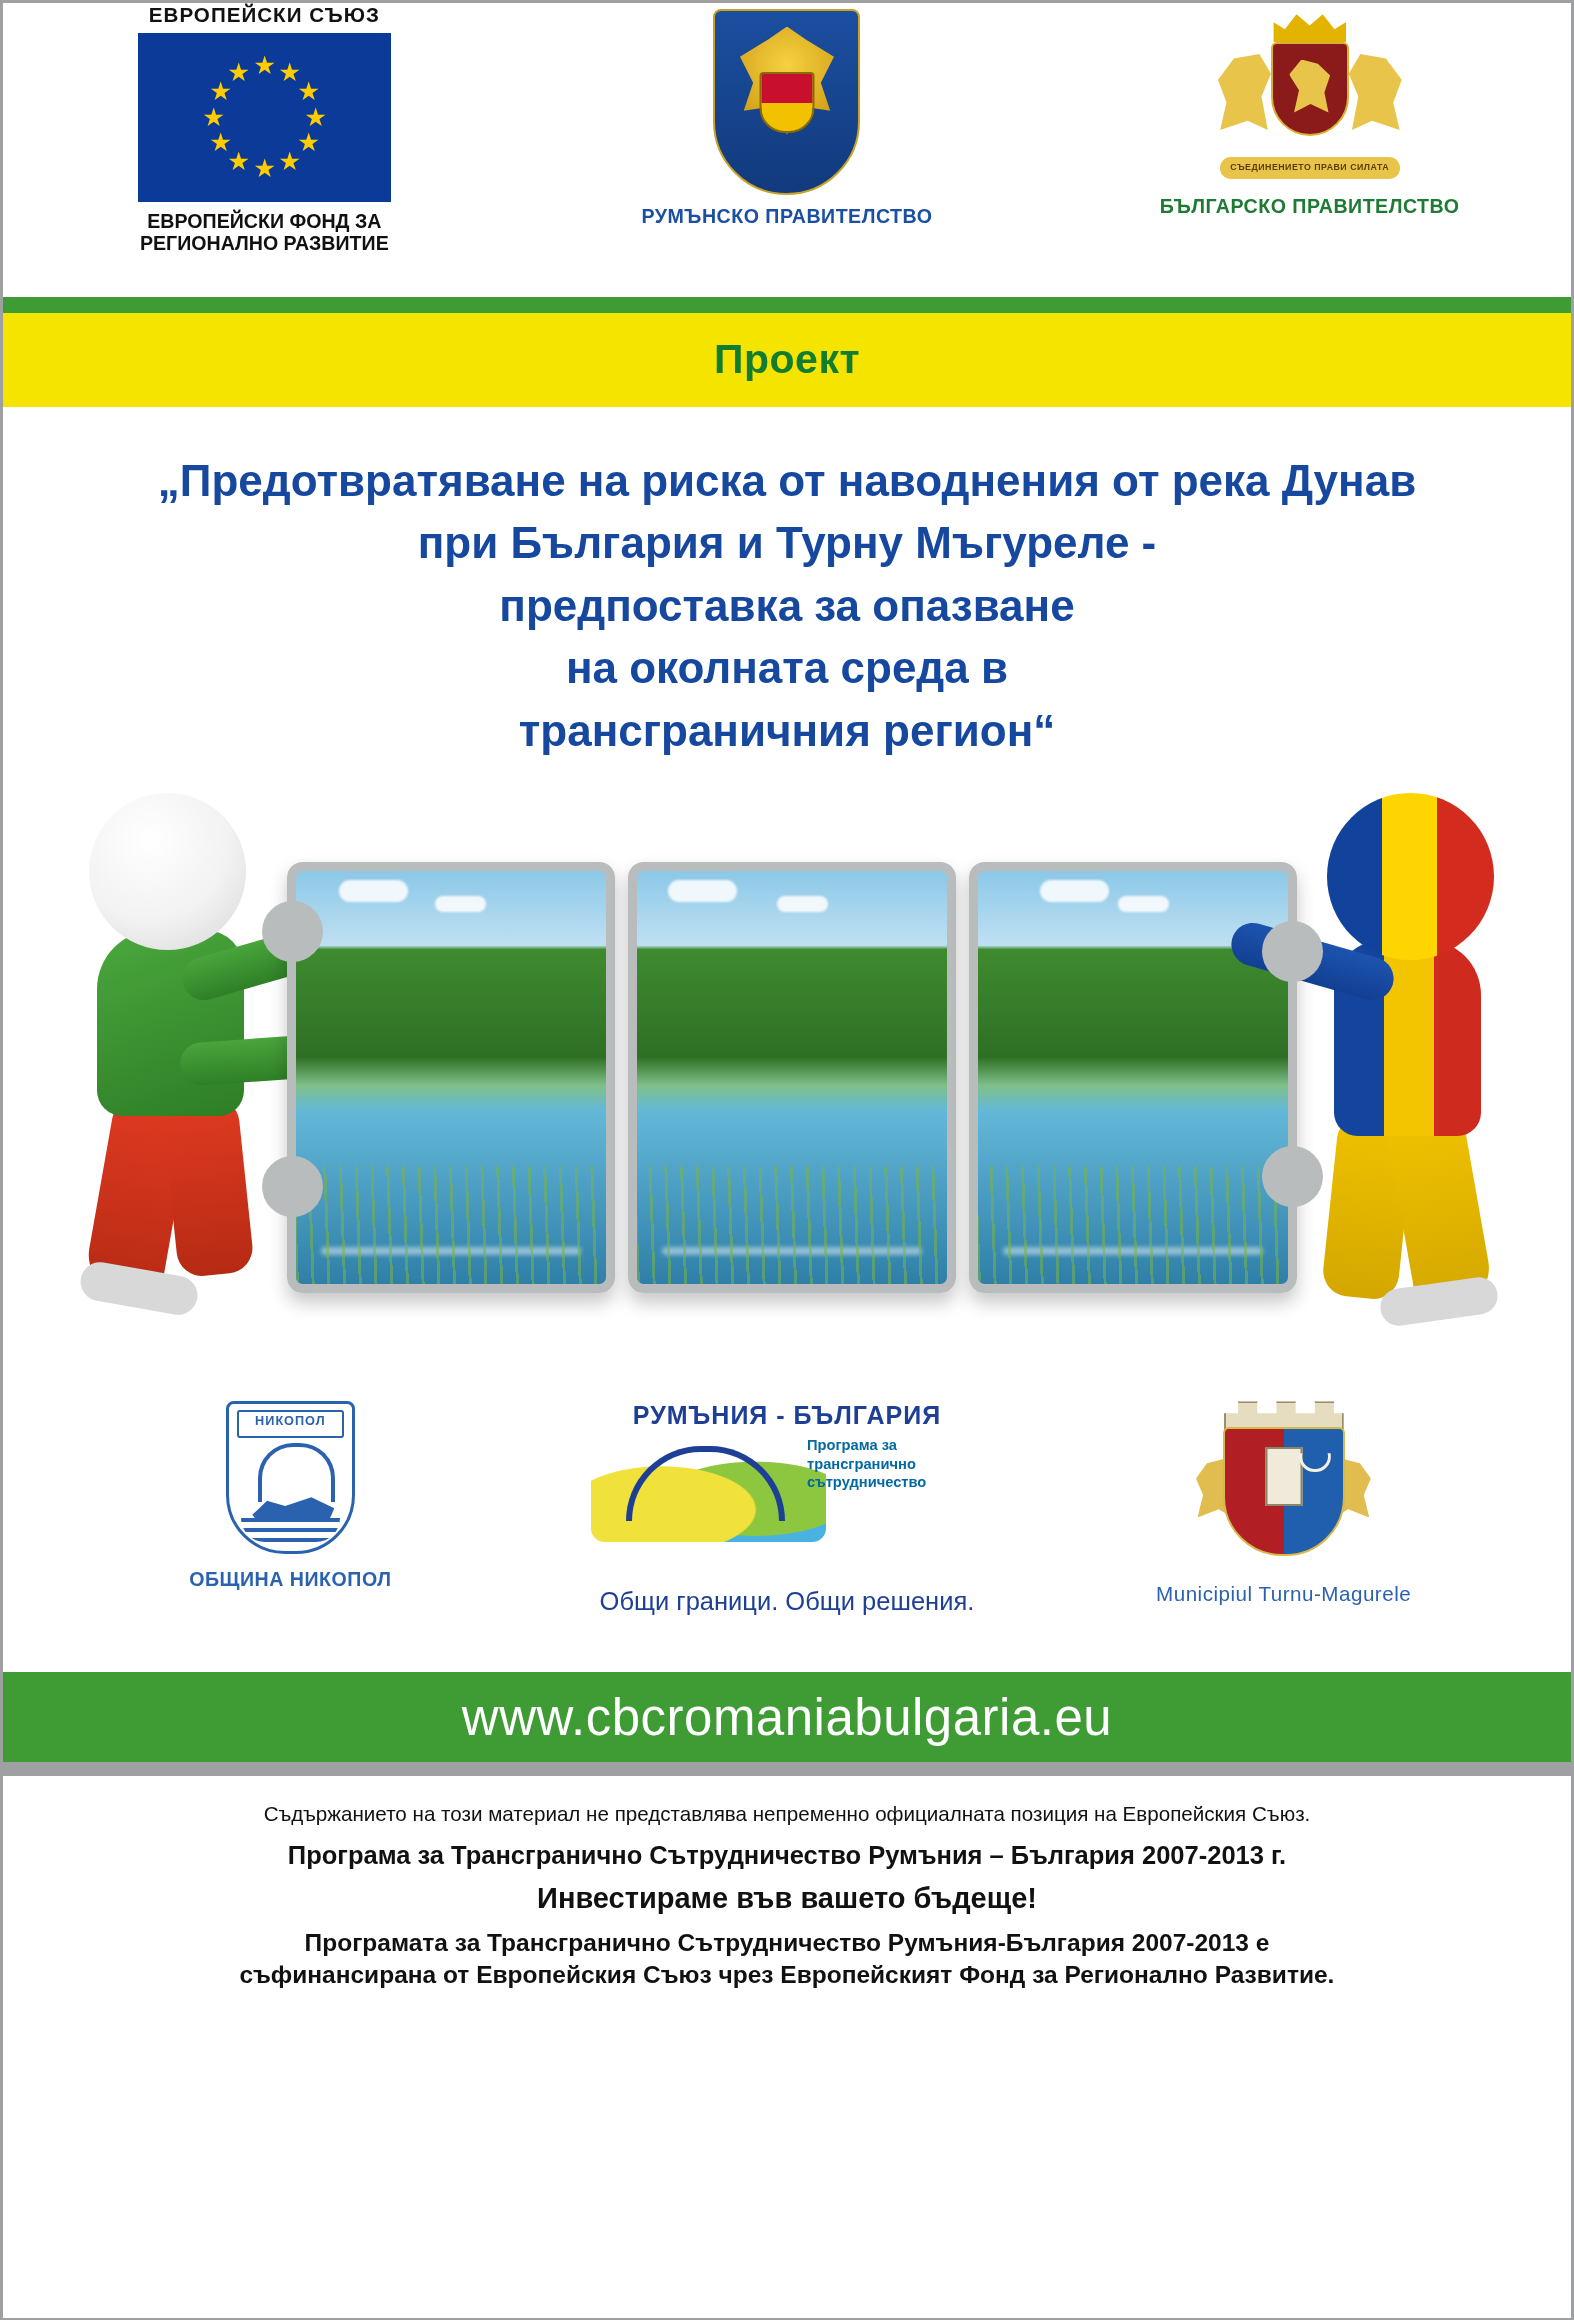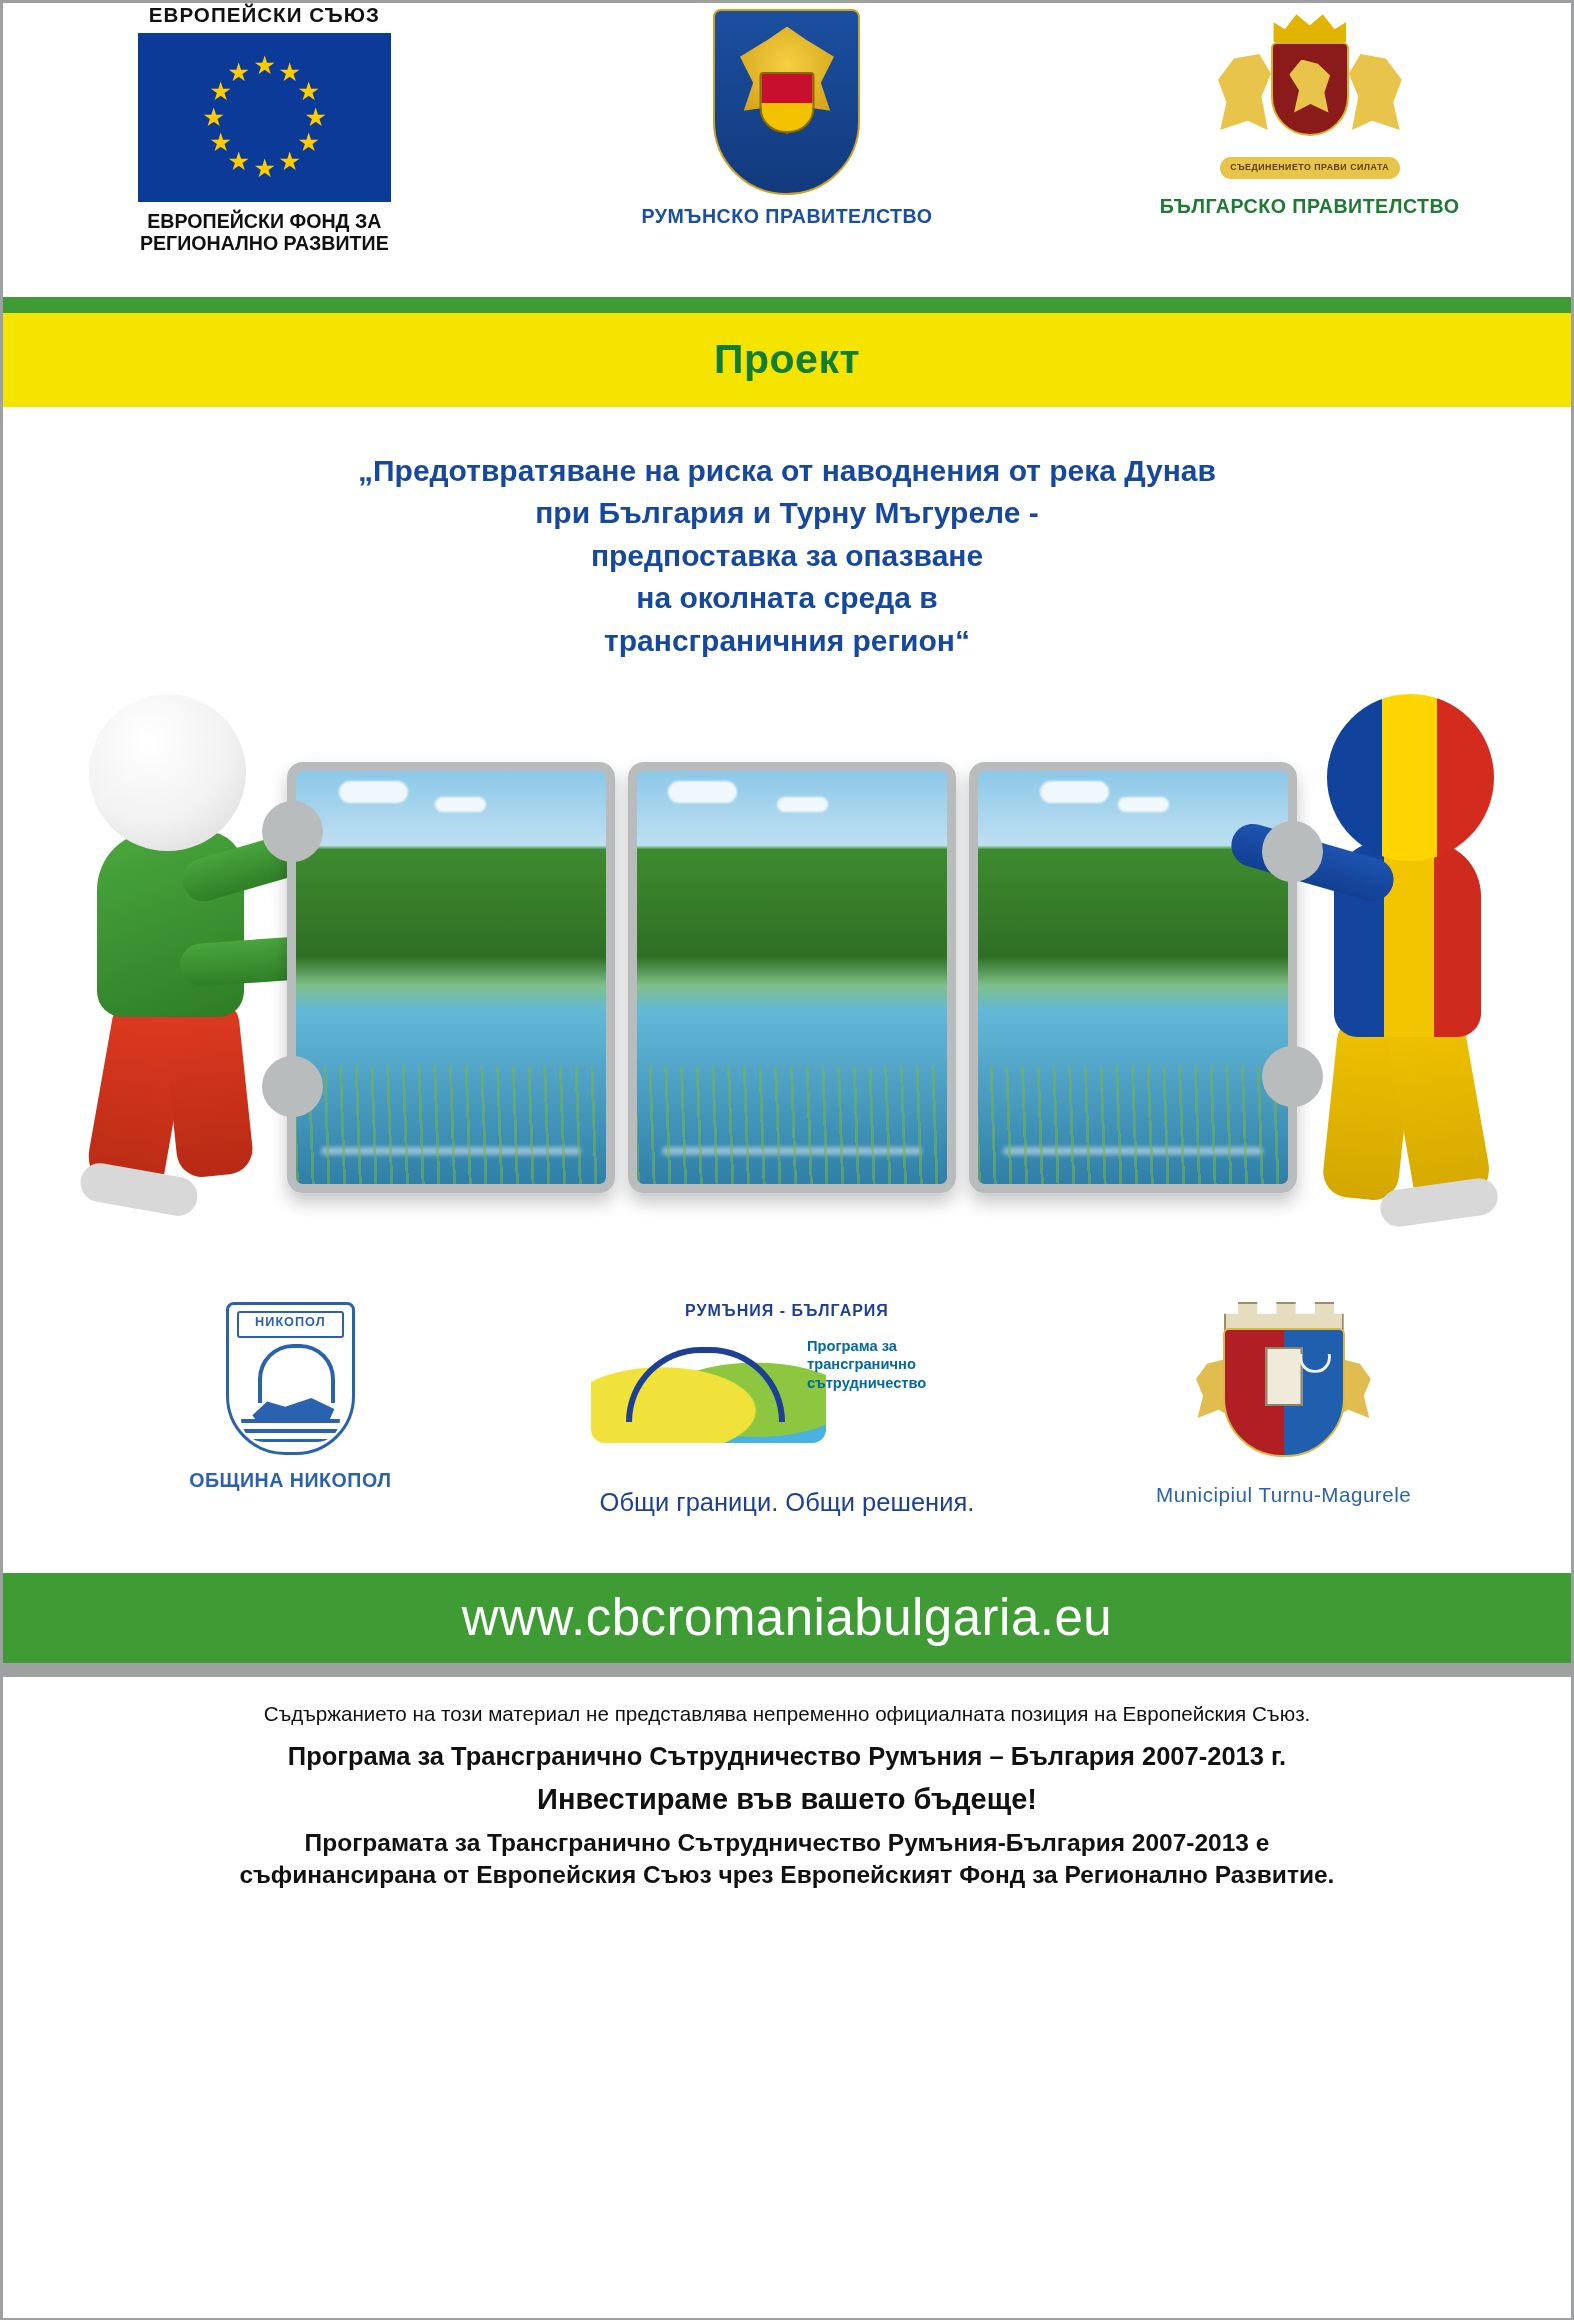"„Предотвратяване на риска от наводнения" .project-title { font-size: 30px -> 44px }
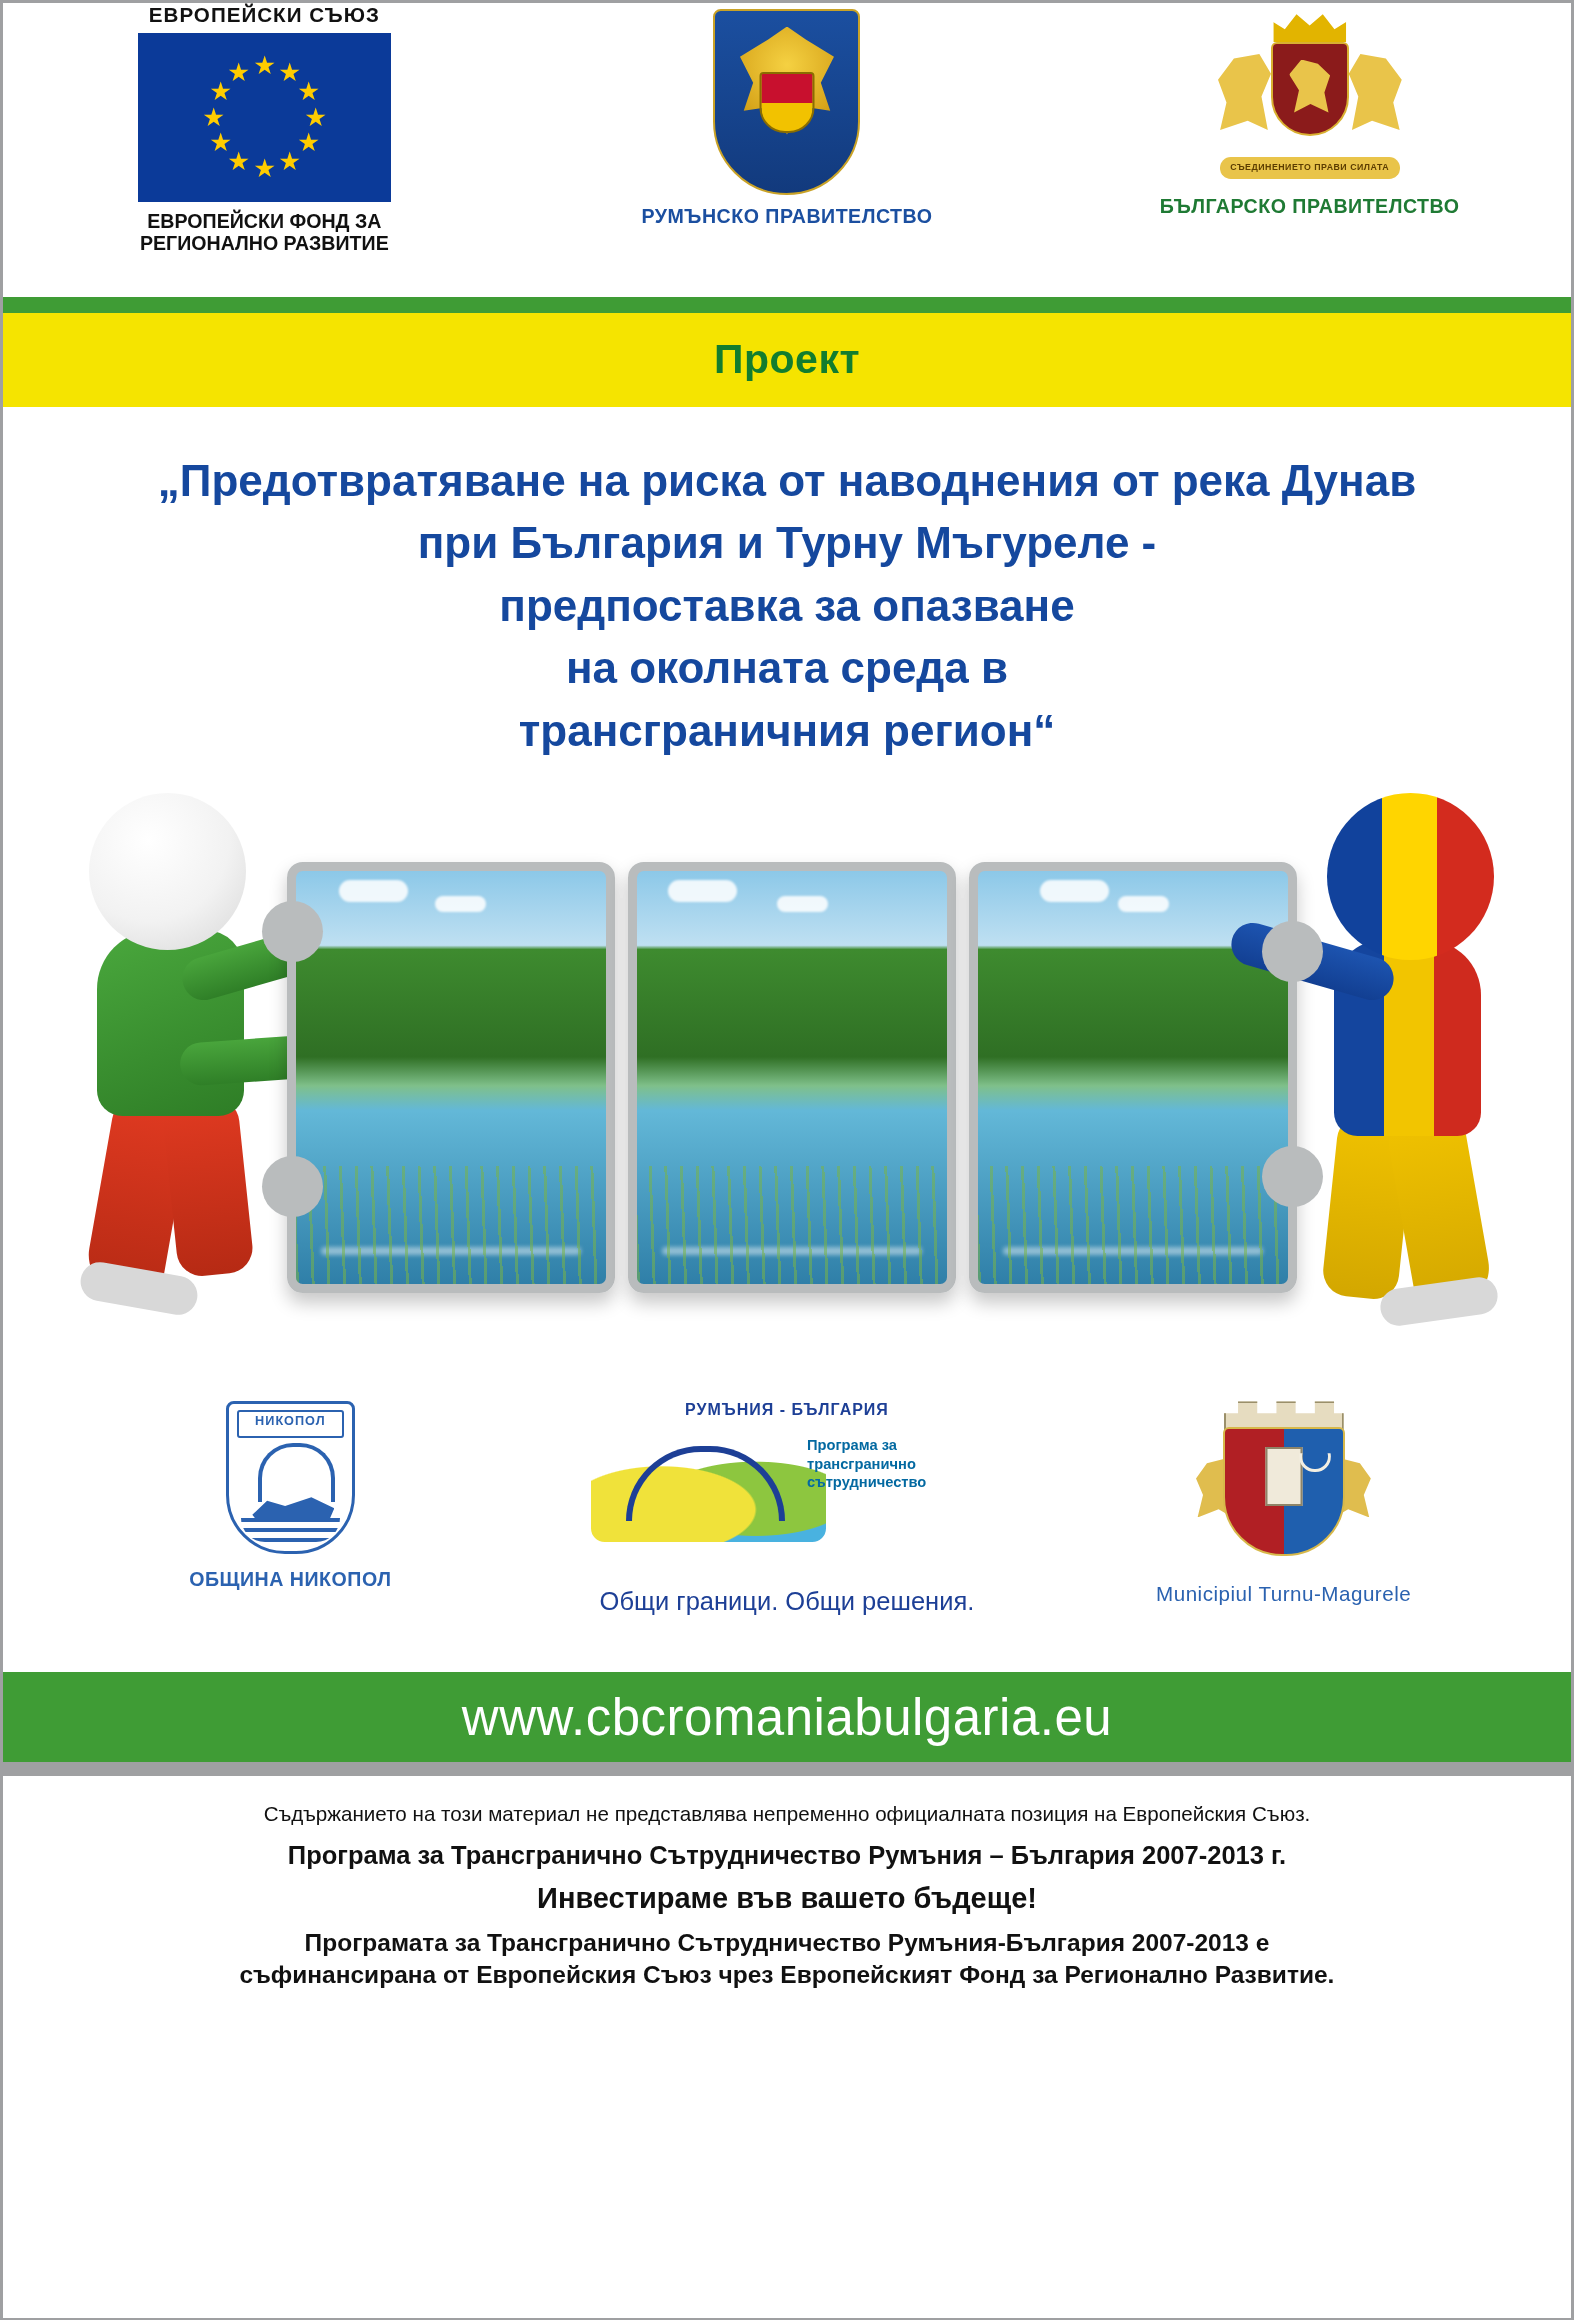"РУМЪНИЯ - БЪЛГАРИЯ" .prog-title { font-size: 16px -> 25px }
